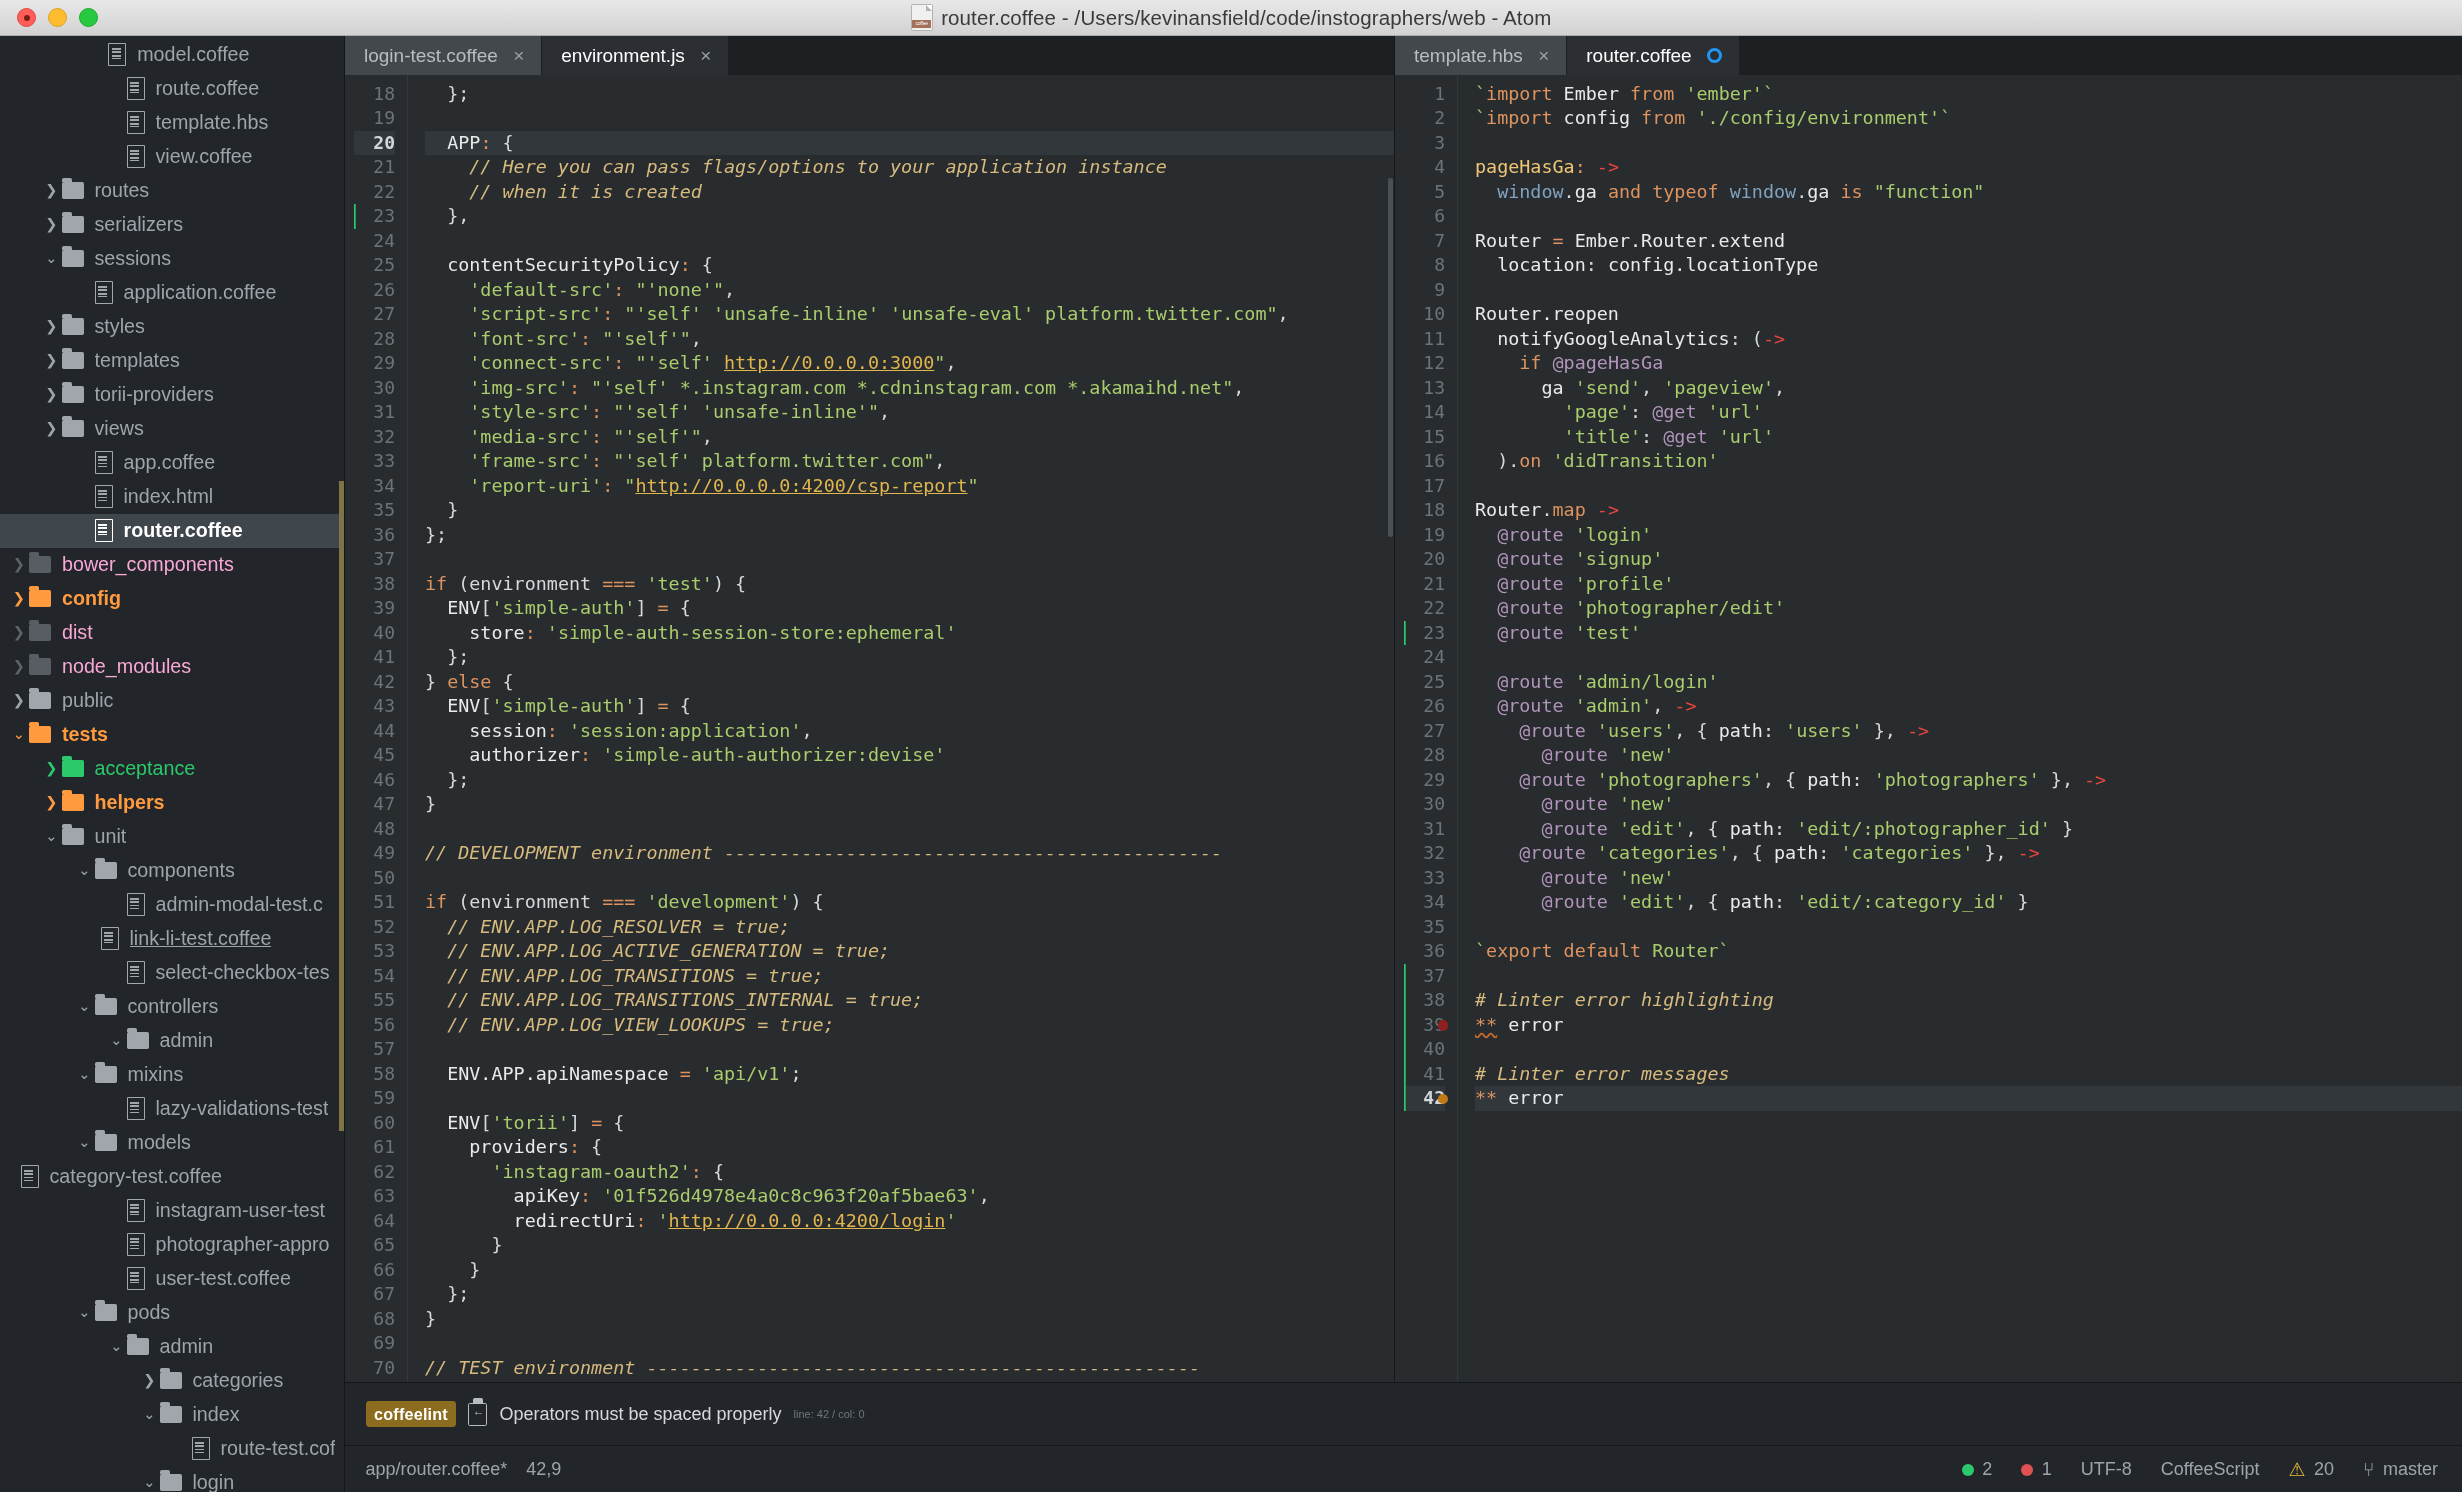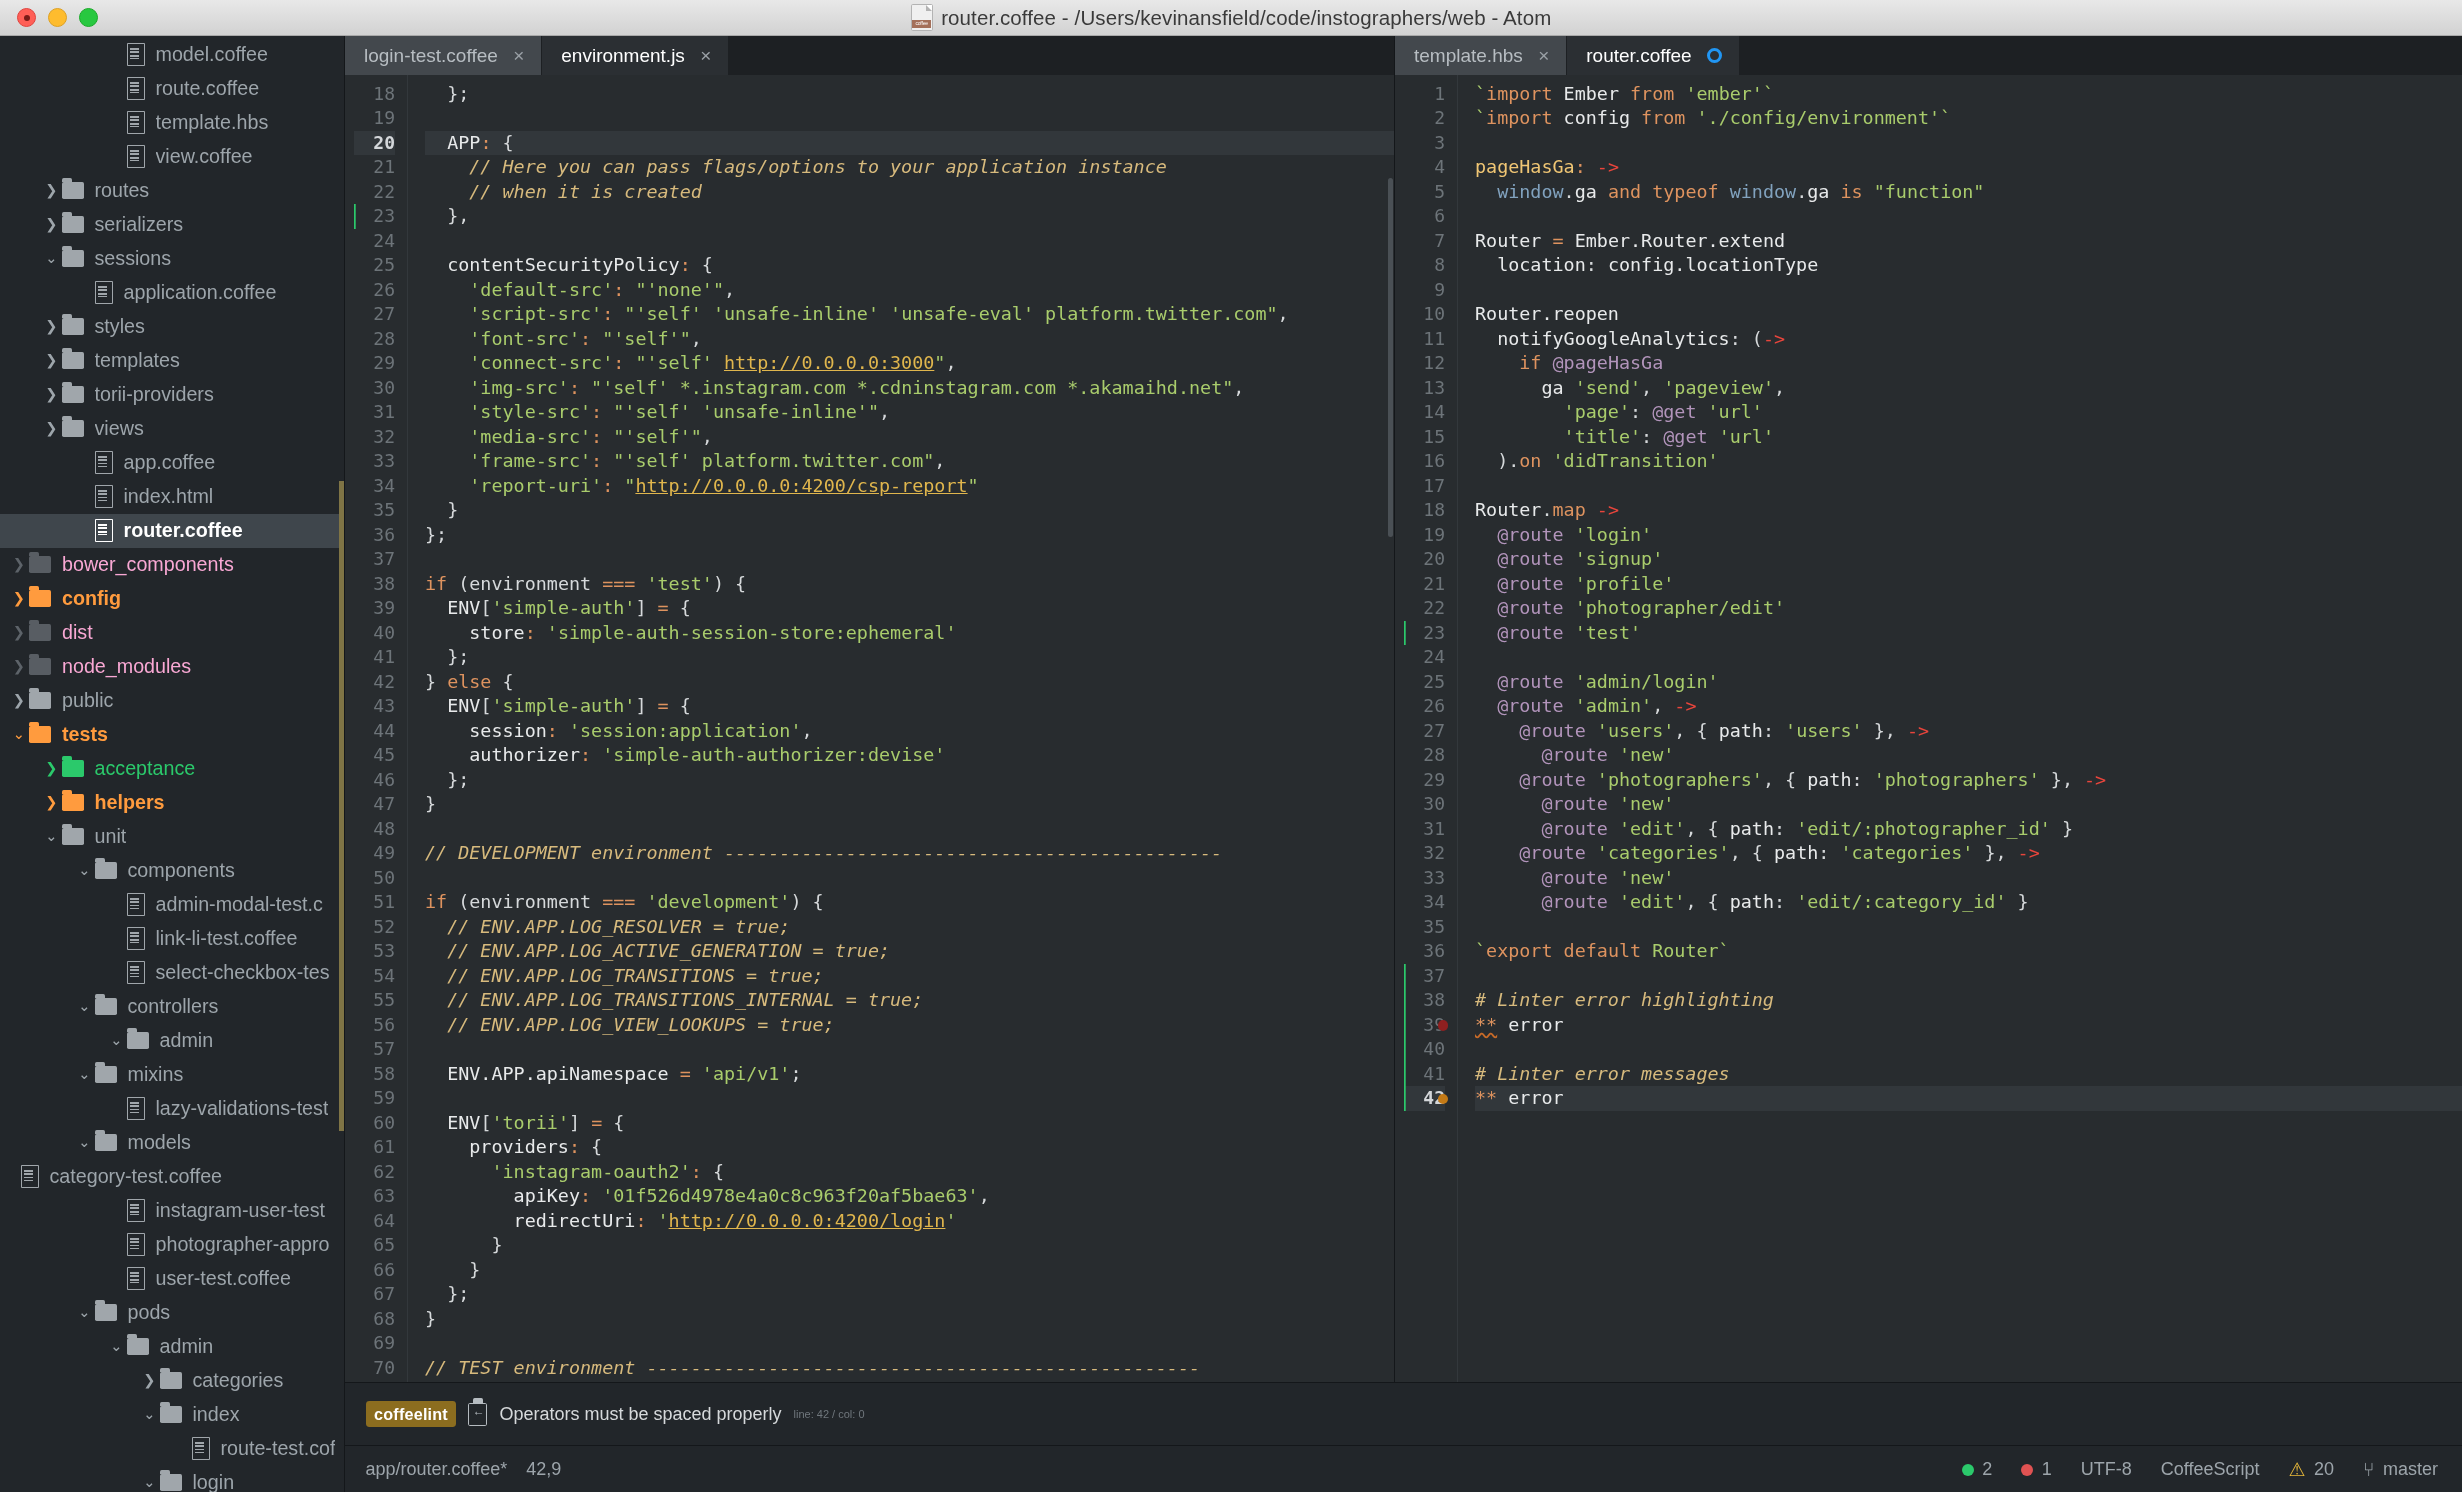"model.coffee" div.tree-row { justify-content: none -> center; padding-left: 106px -> none }
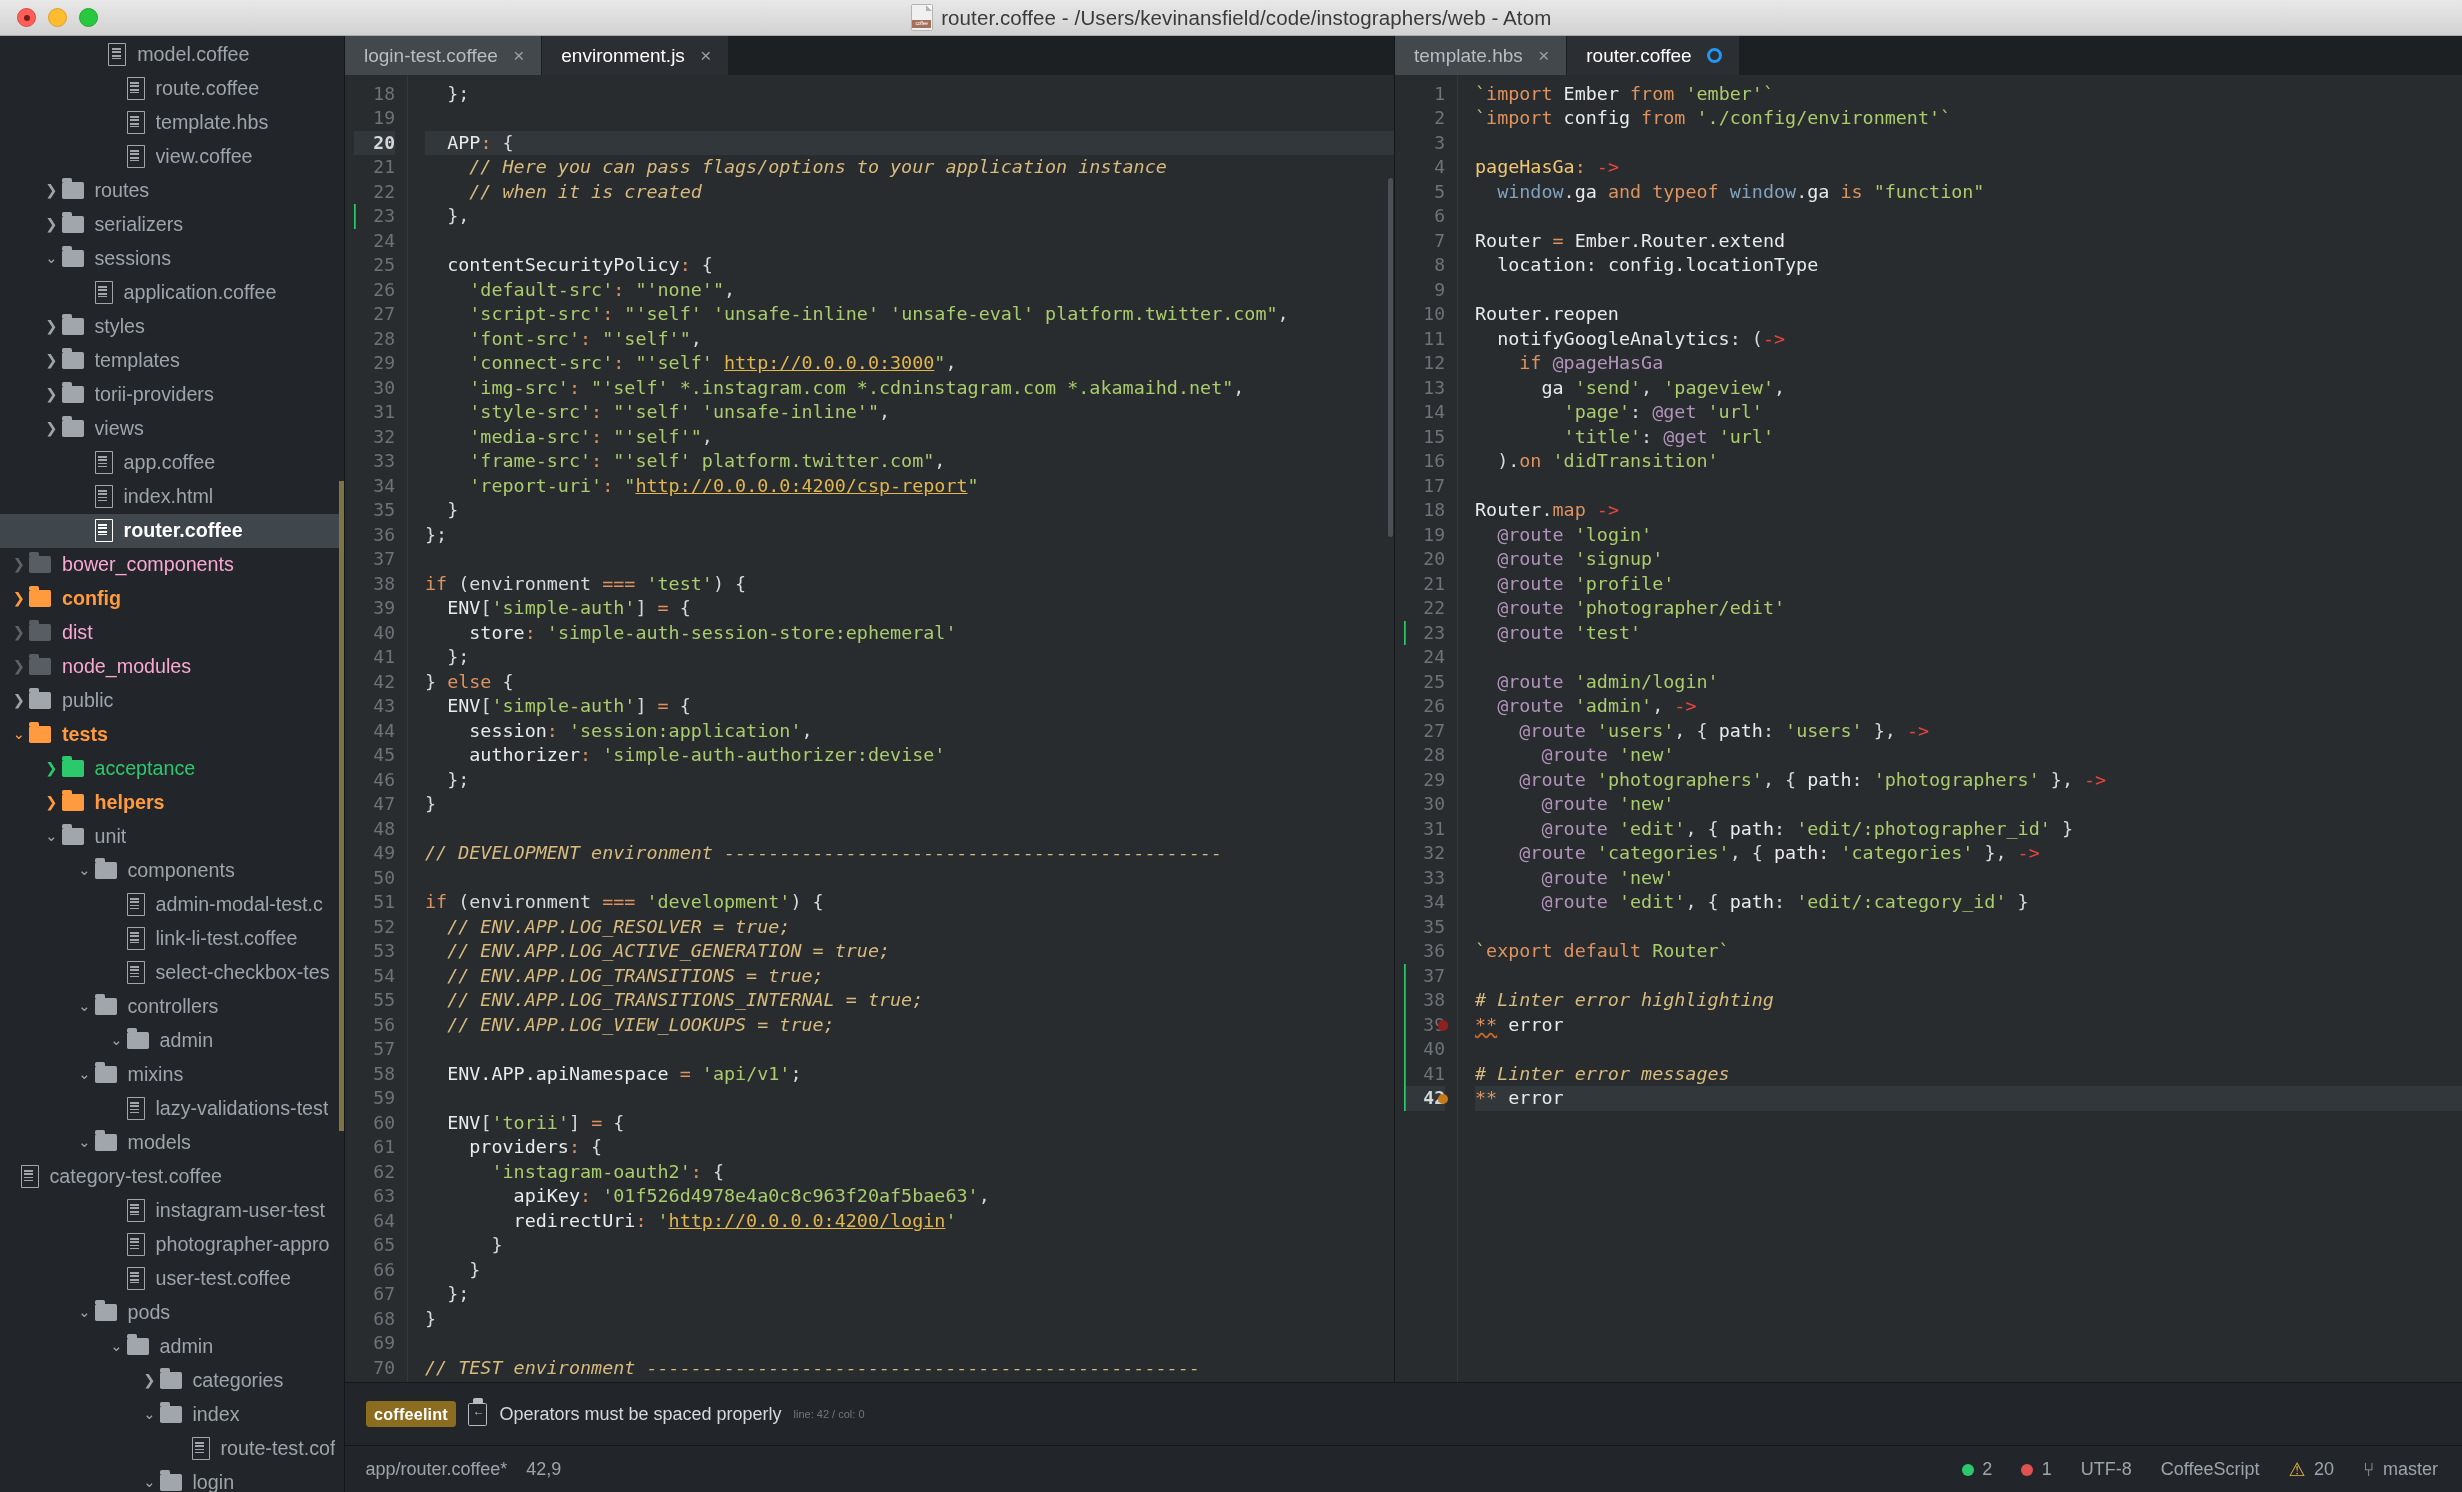"link-li-test.coffee" div.tree-row { padding-left: 106px -> 80px; text-decoration: none -> underline }
